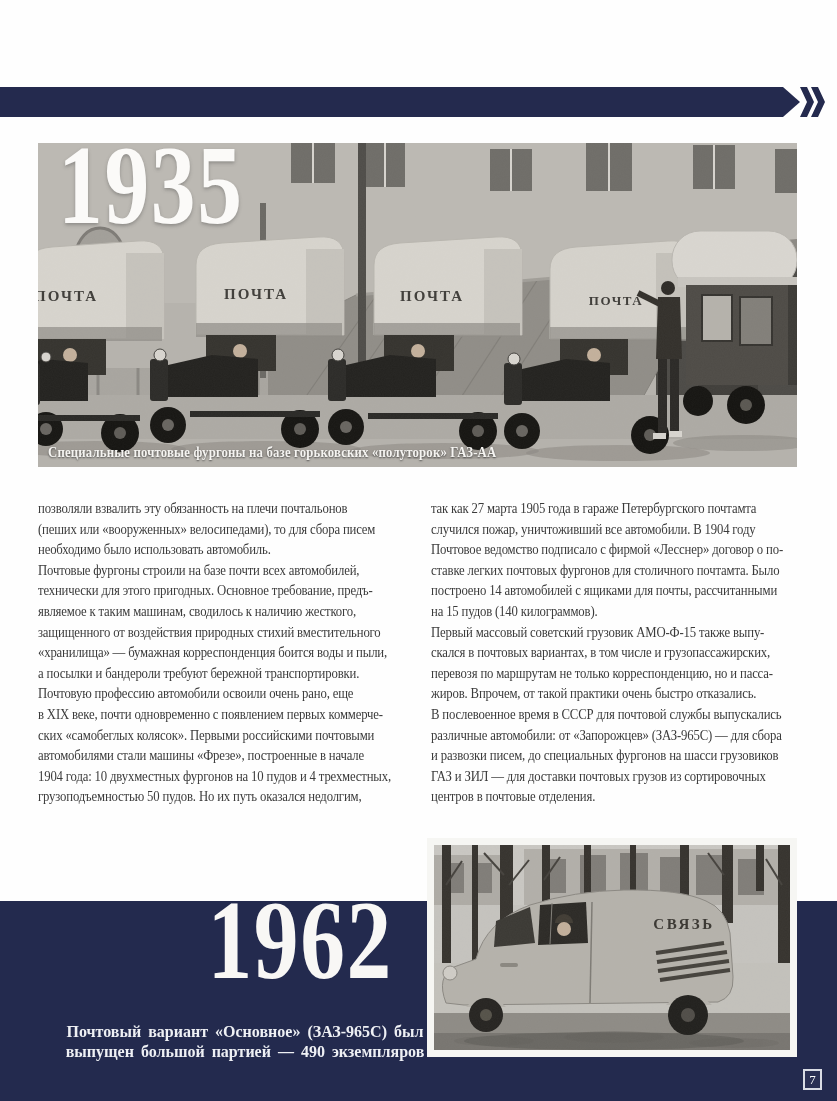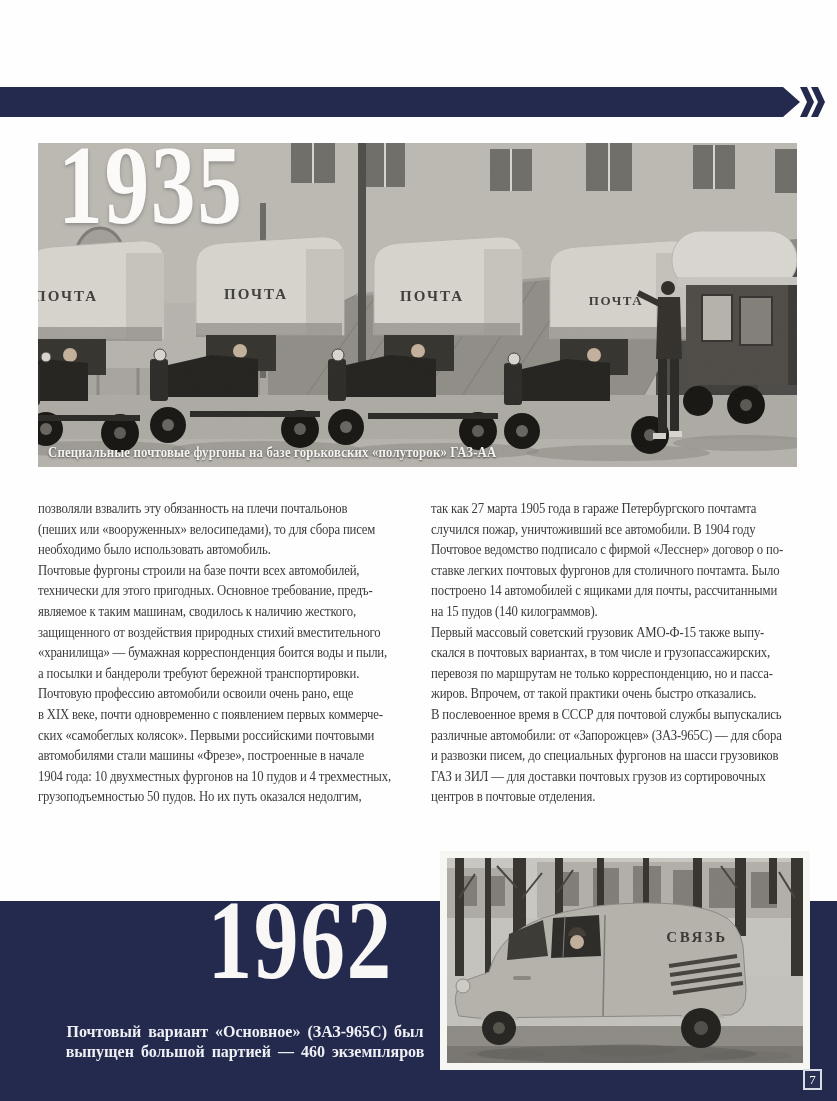"СВЯЗЬ" figure.photo-1962 { margin: 13px -> 0 }
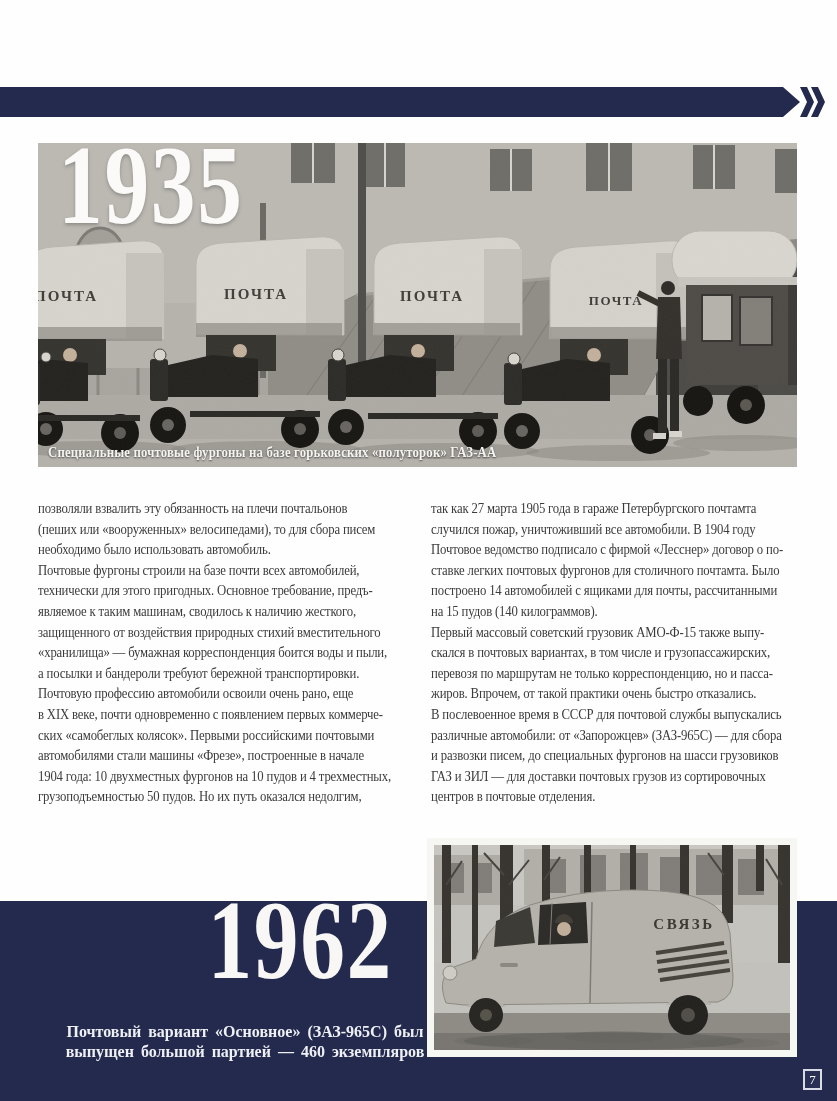"выпущен большой партией — 460" div { text: 460 -> 490 }
